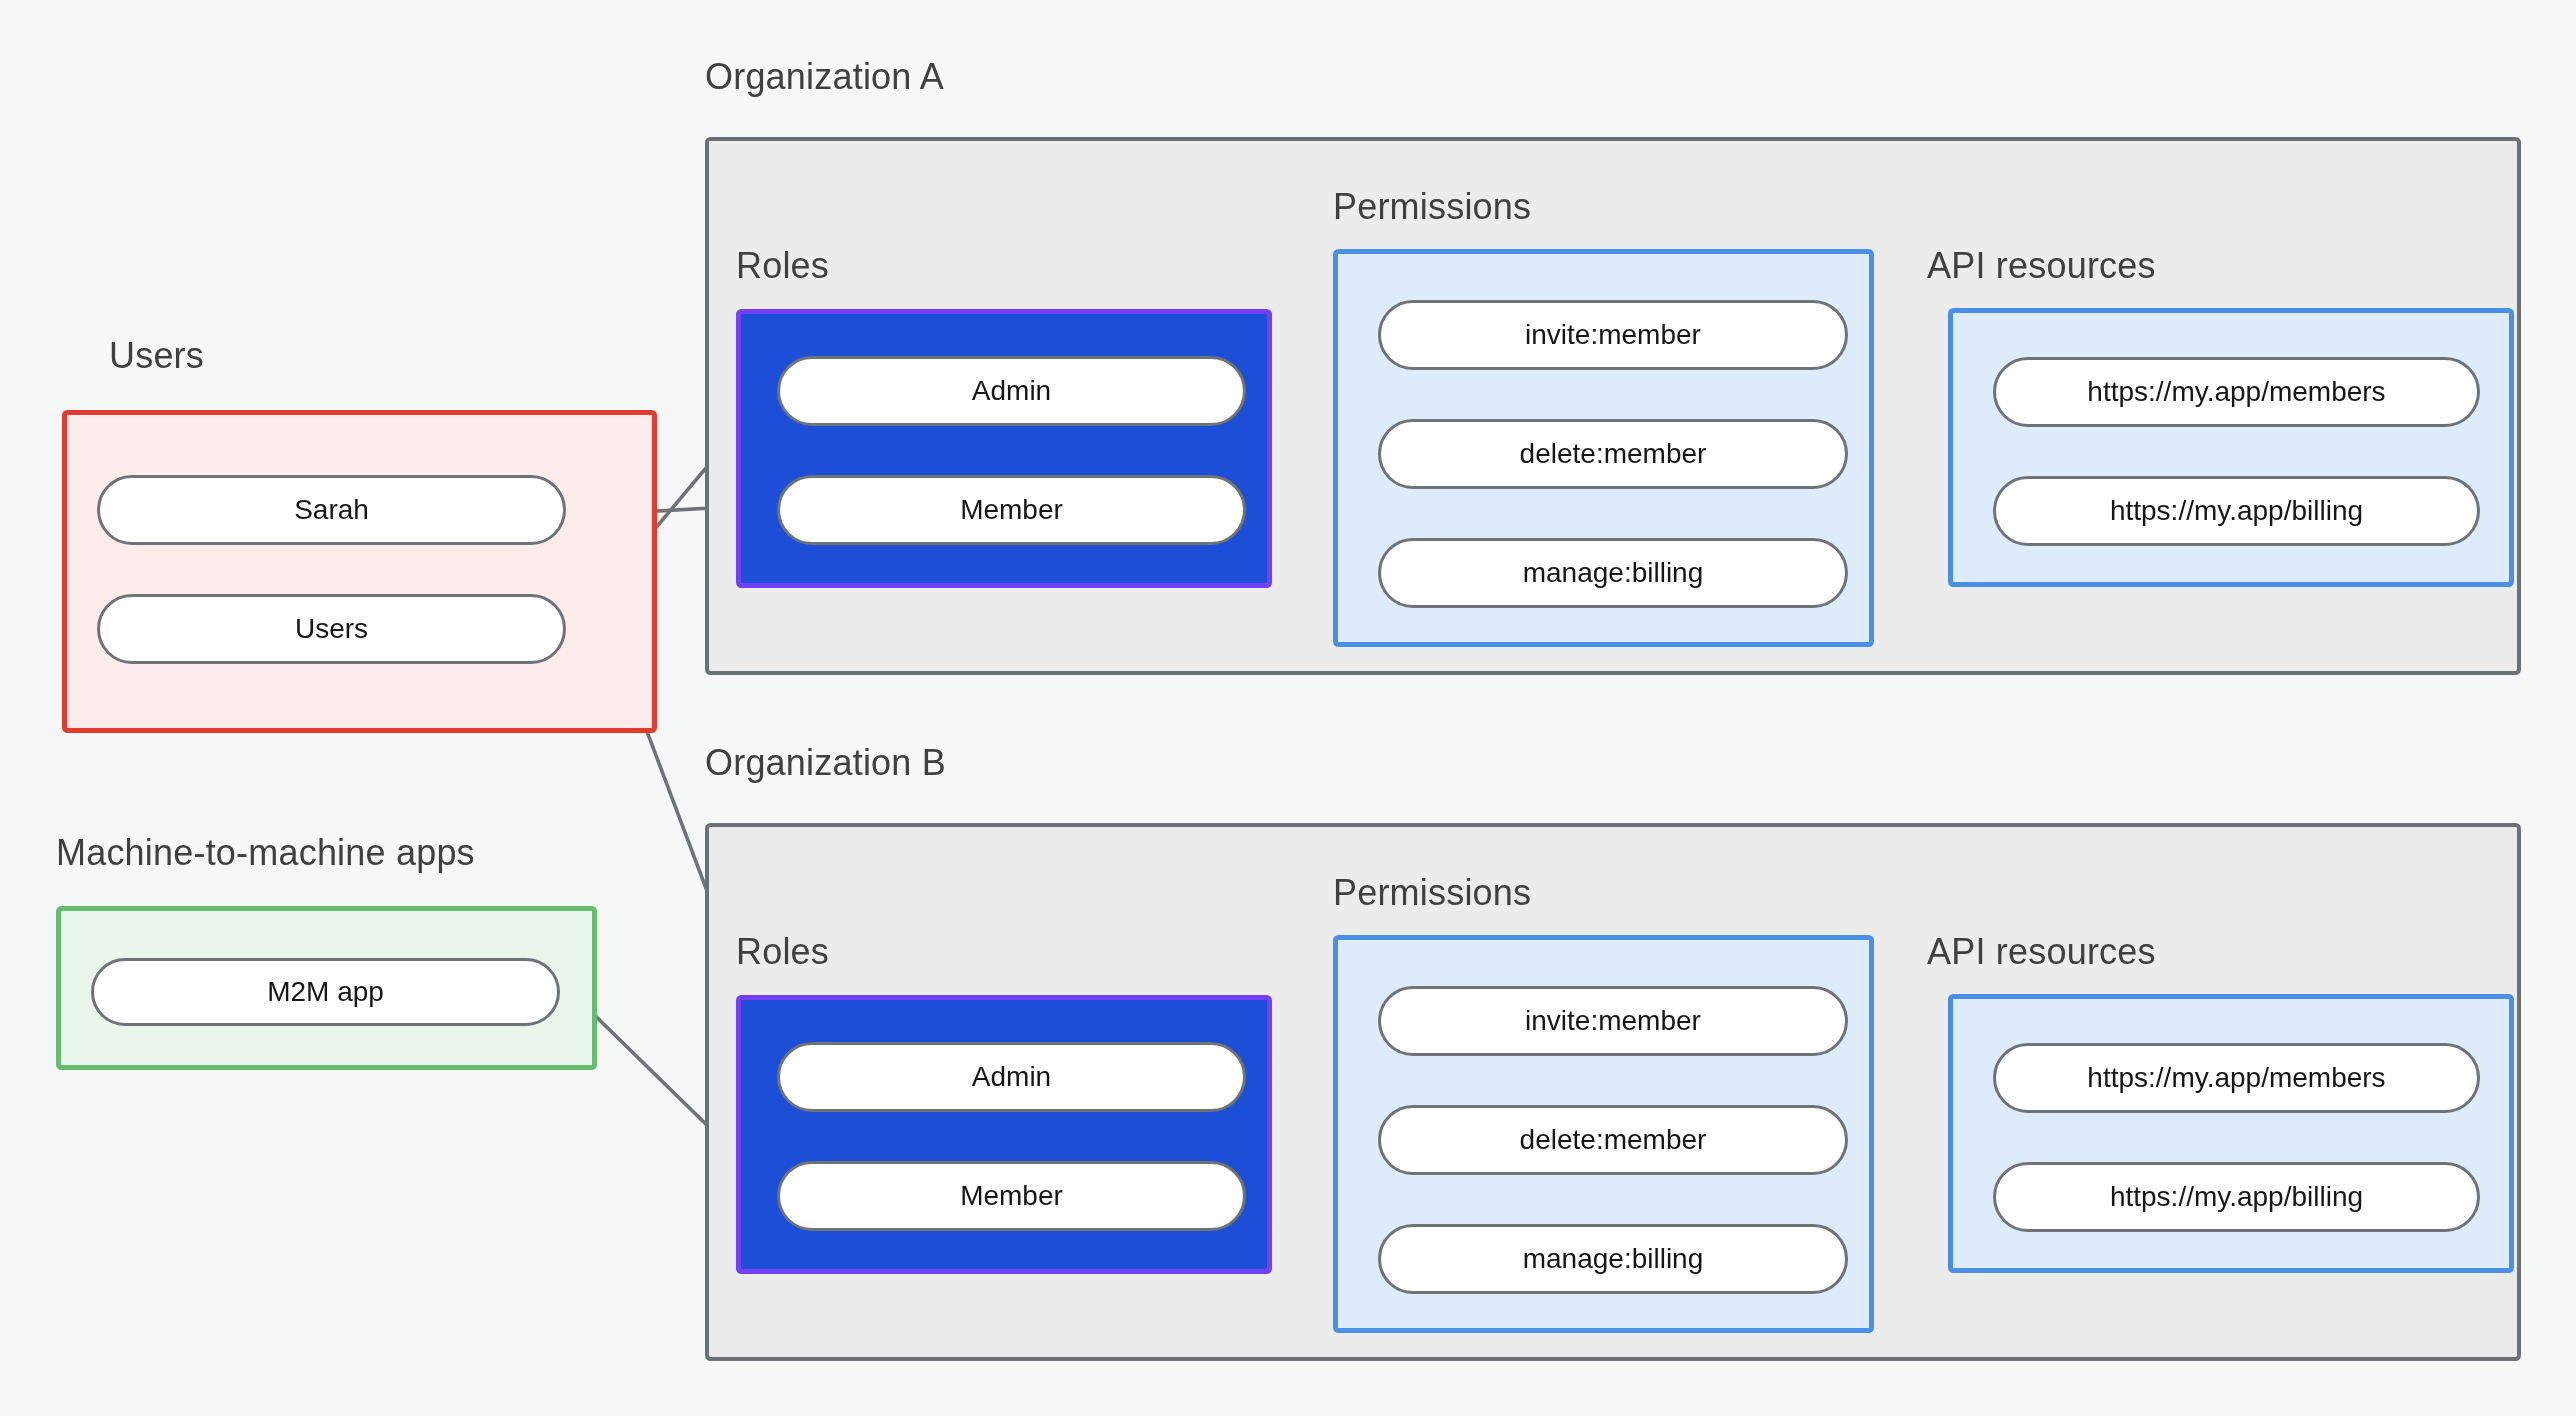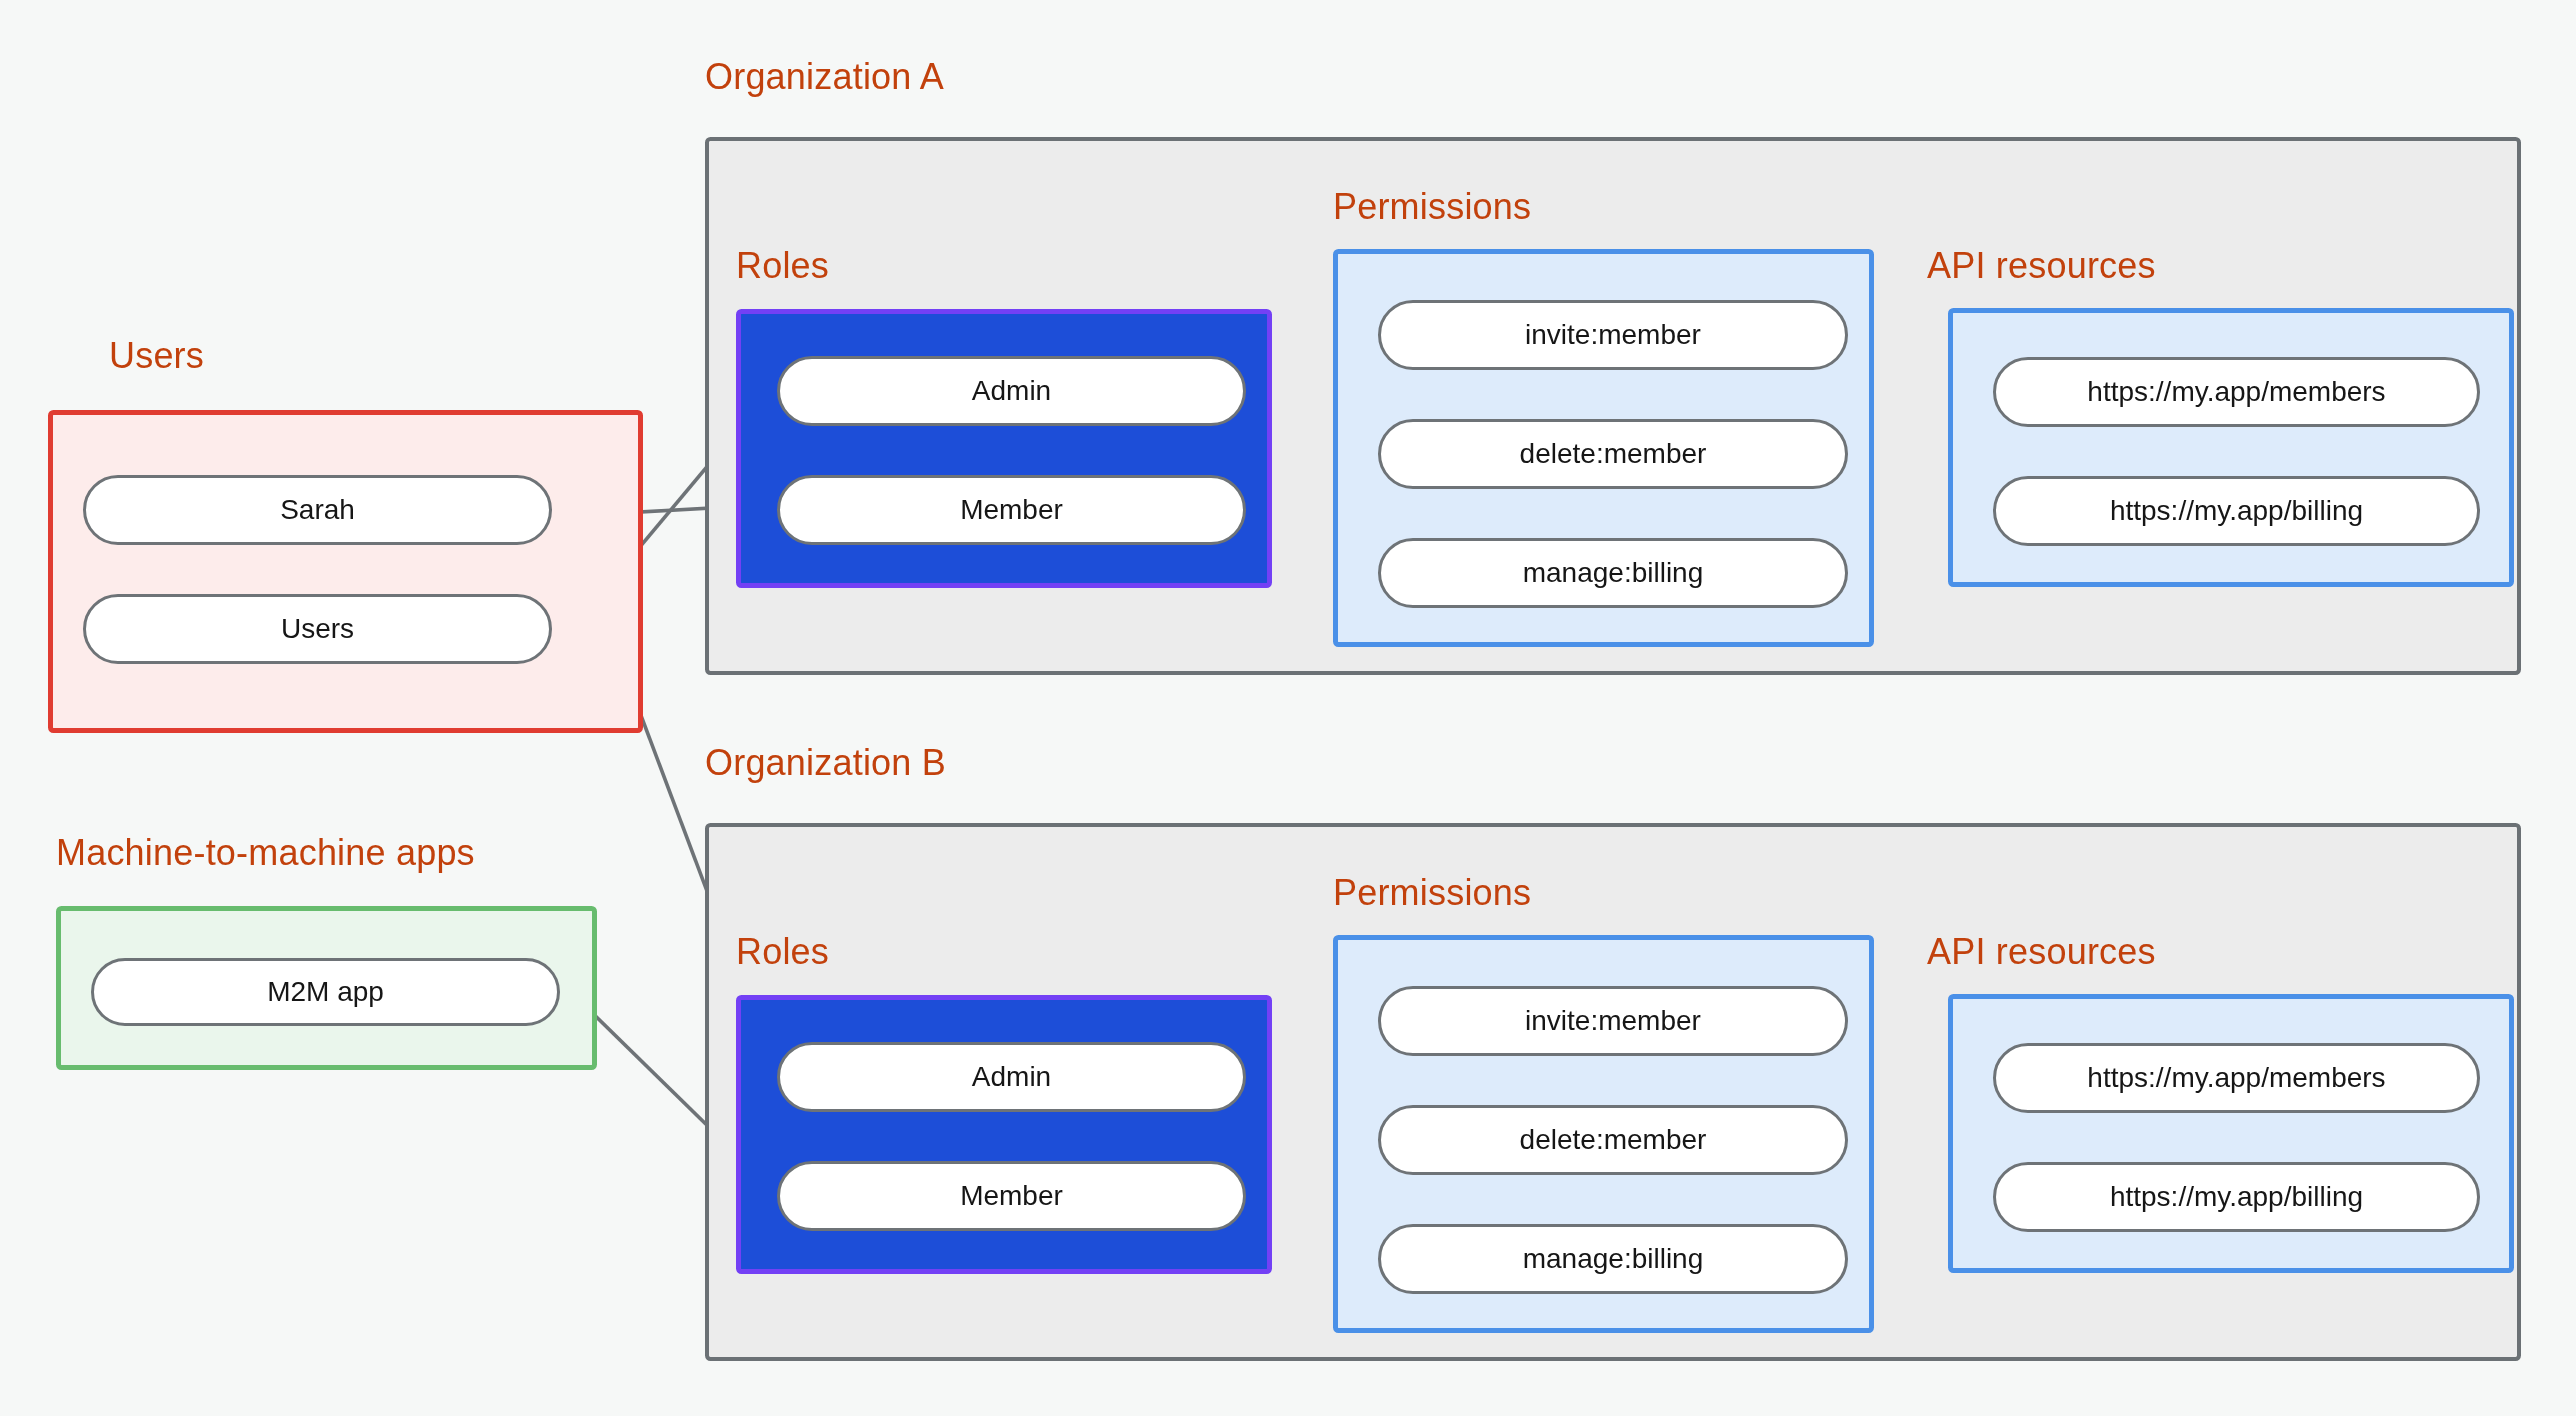"Organization A" .section-label { color: #c2410c -> #404040 }
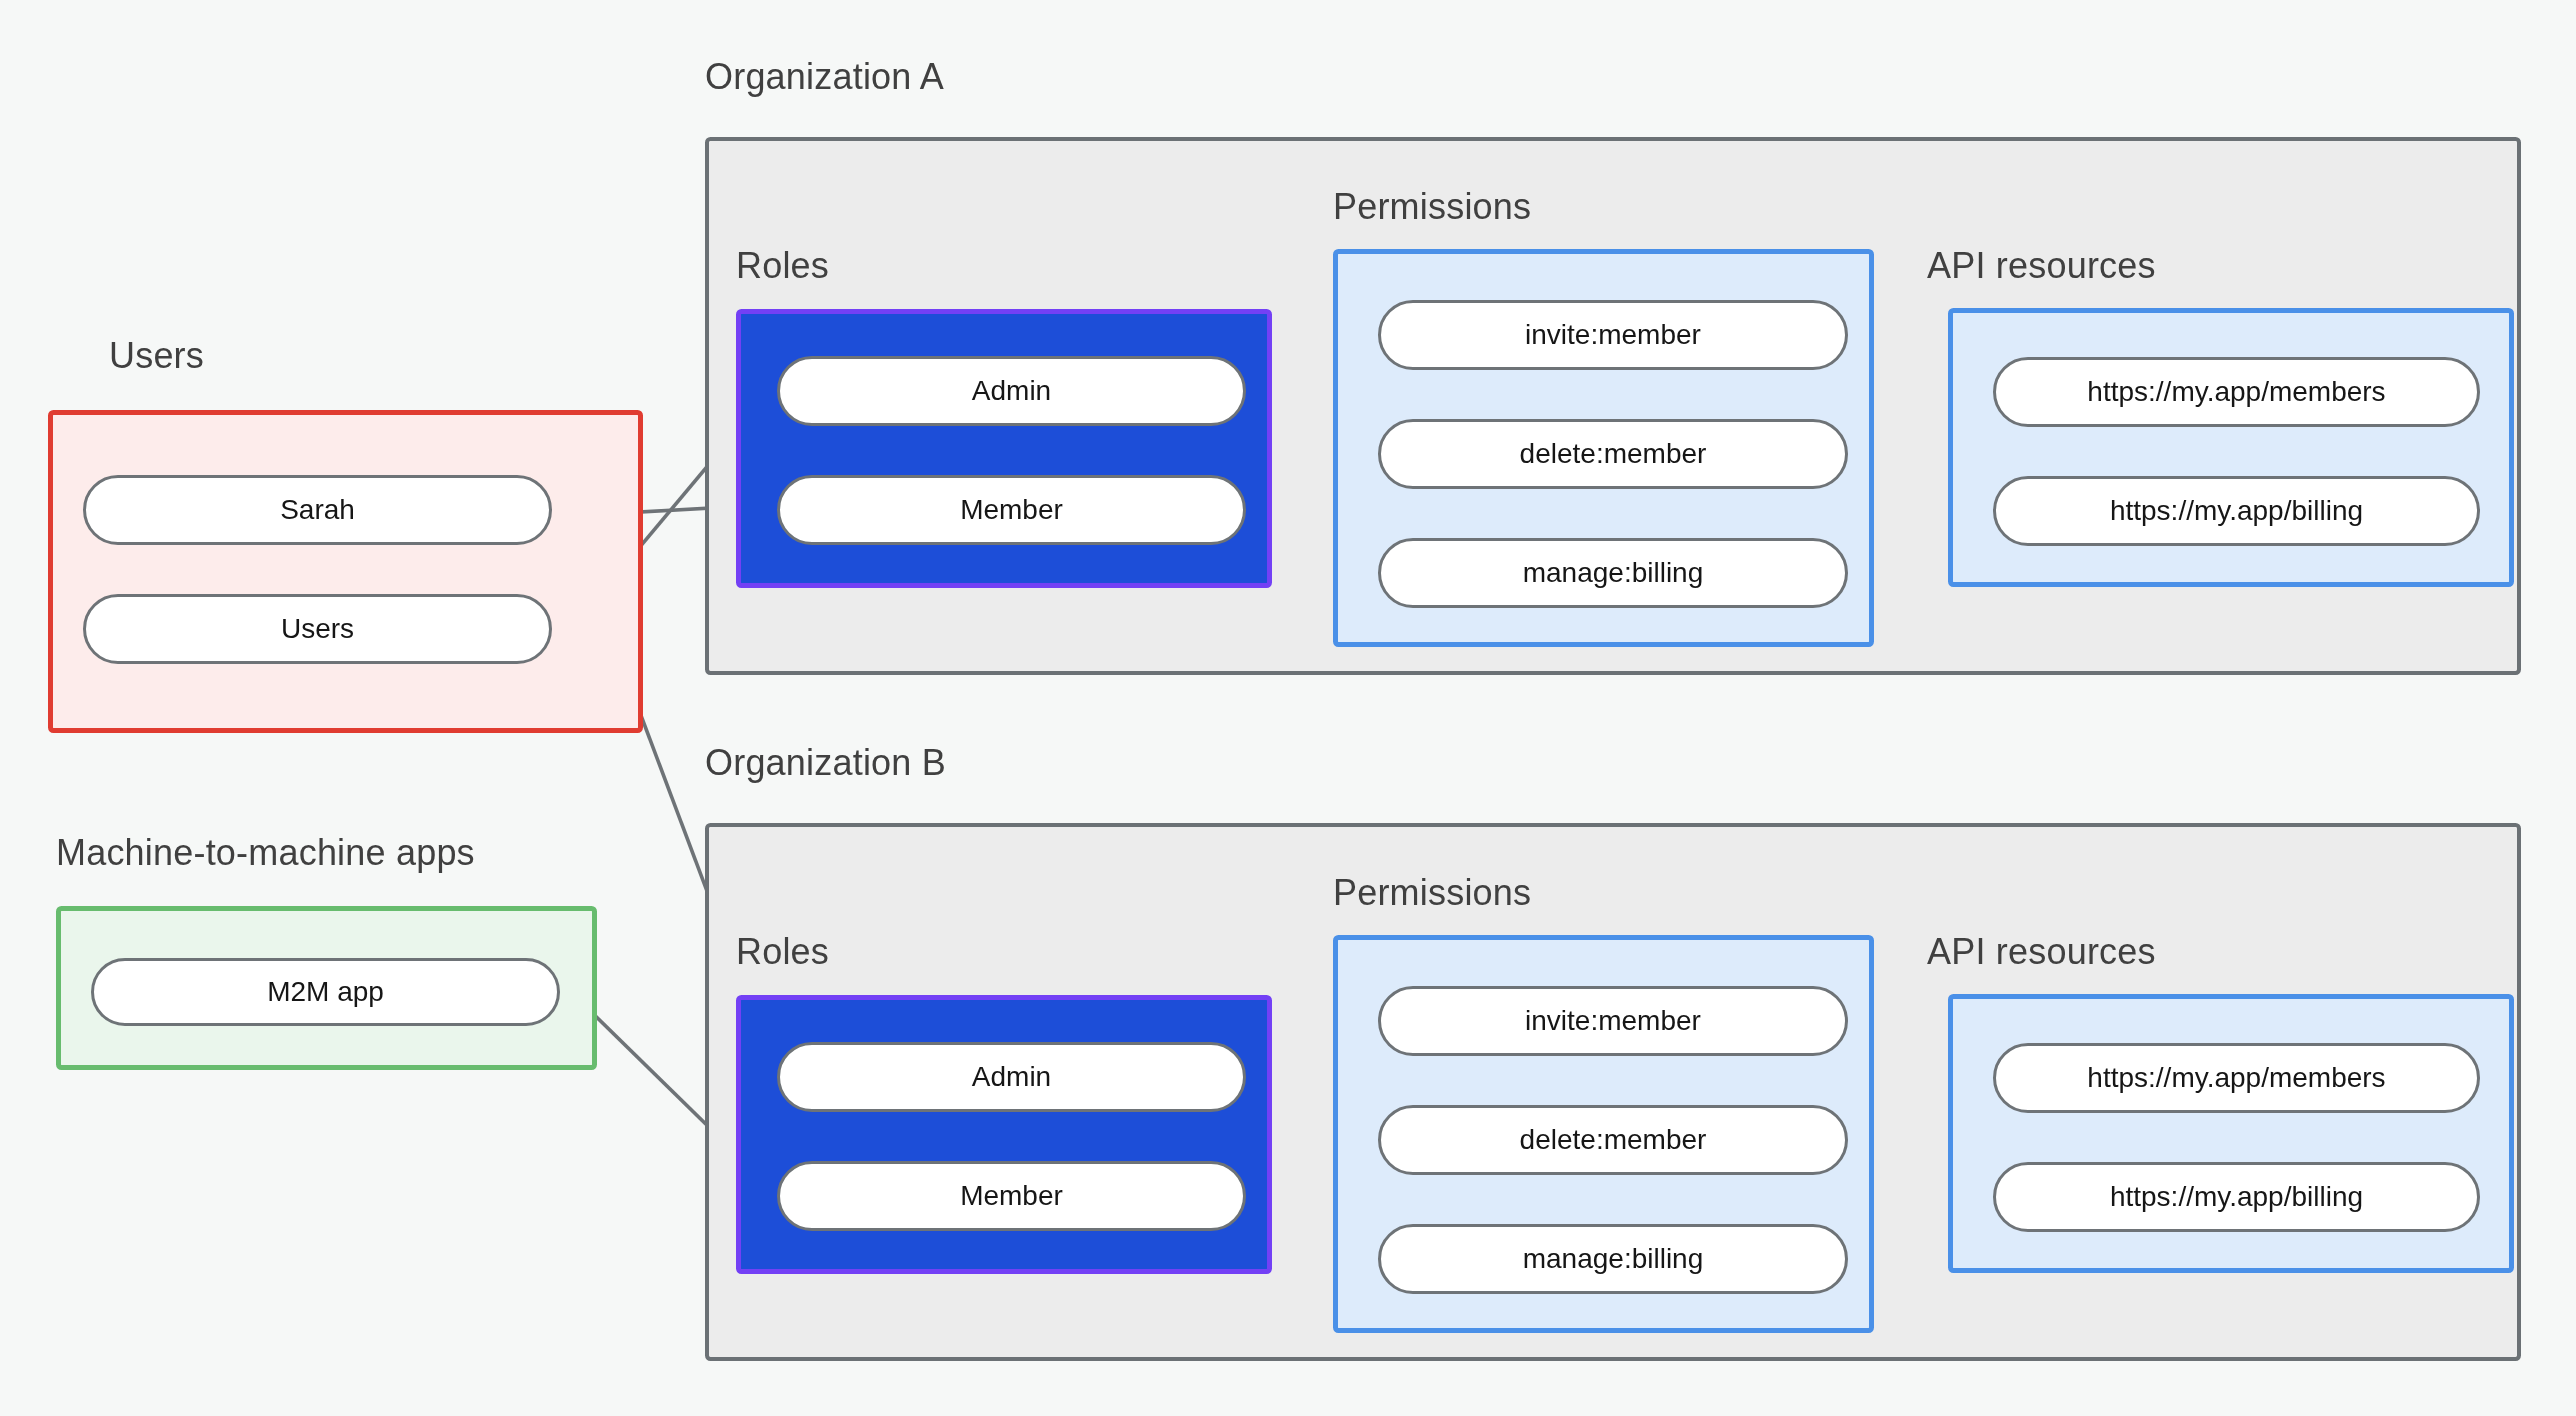"Sarah" div.group-box { left: 48px -> 62px }
